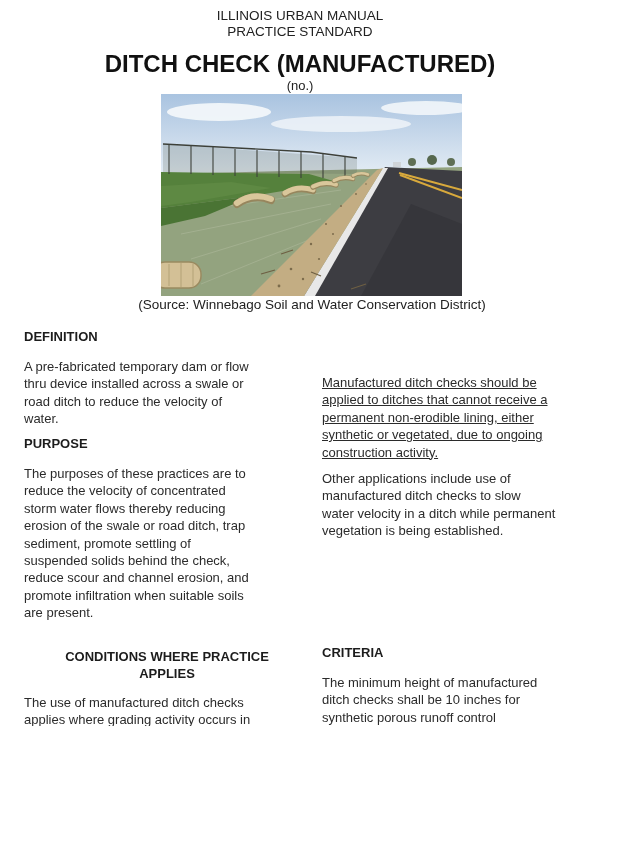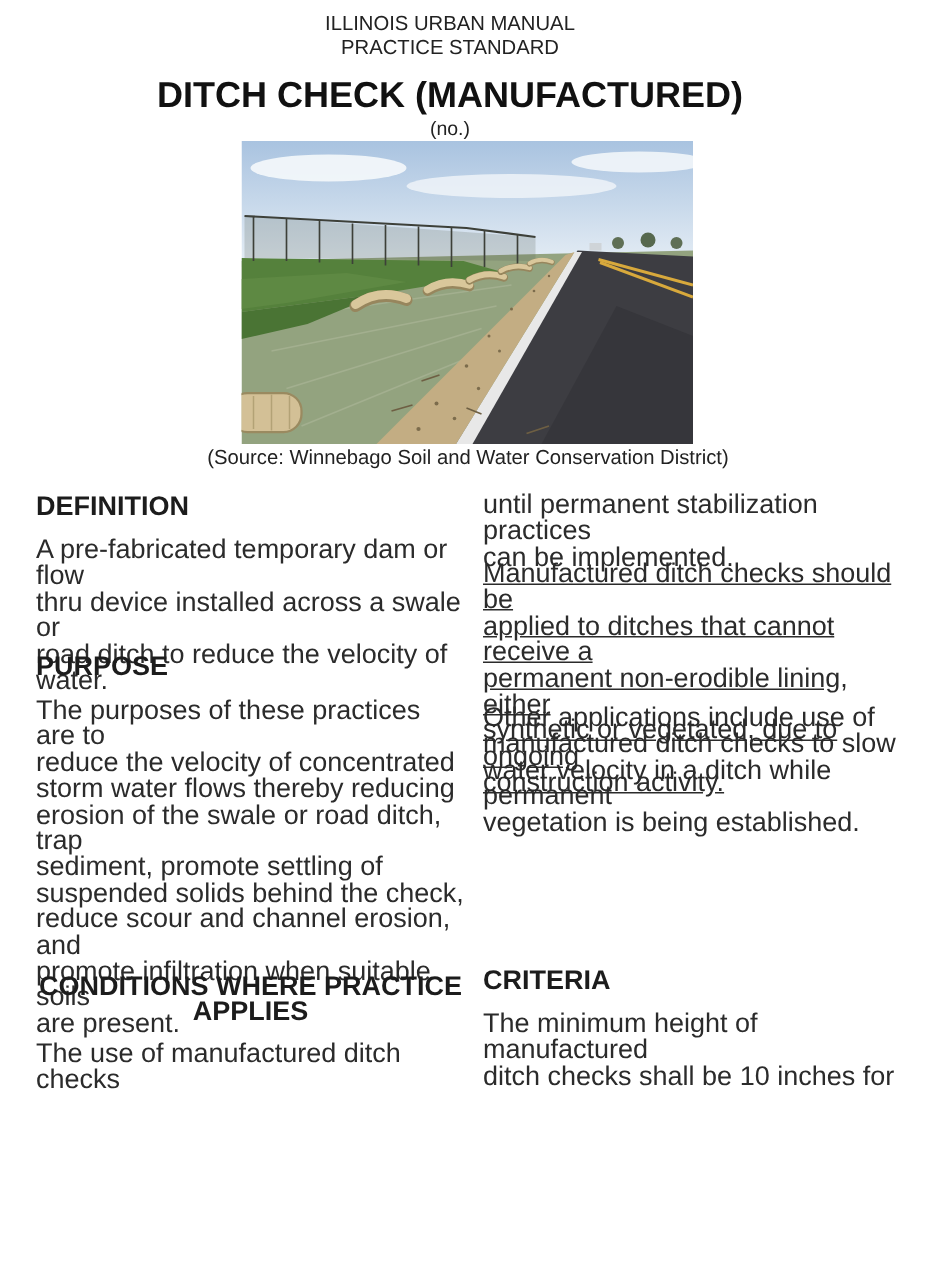"DEFINITION" .block { font-size: 18px -> 13px }
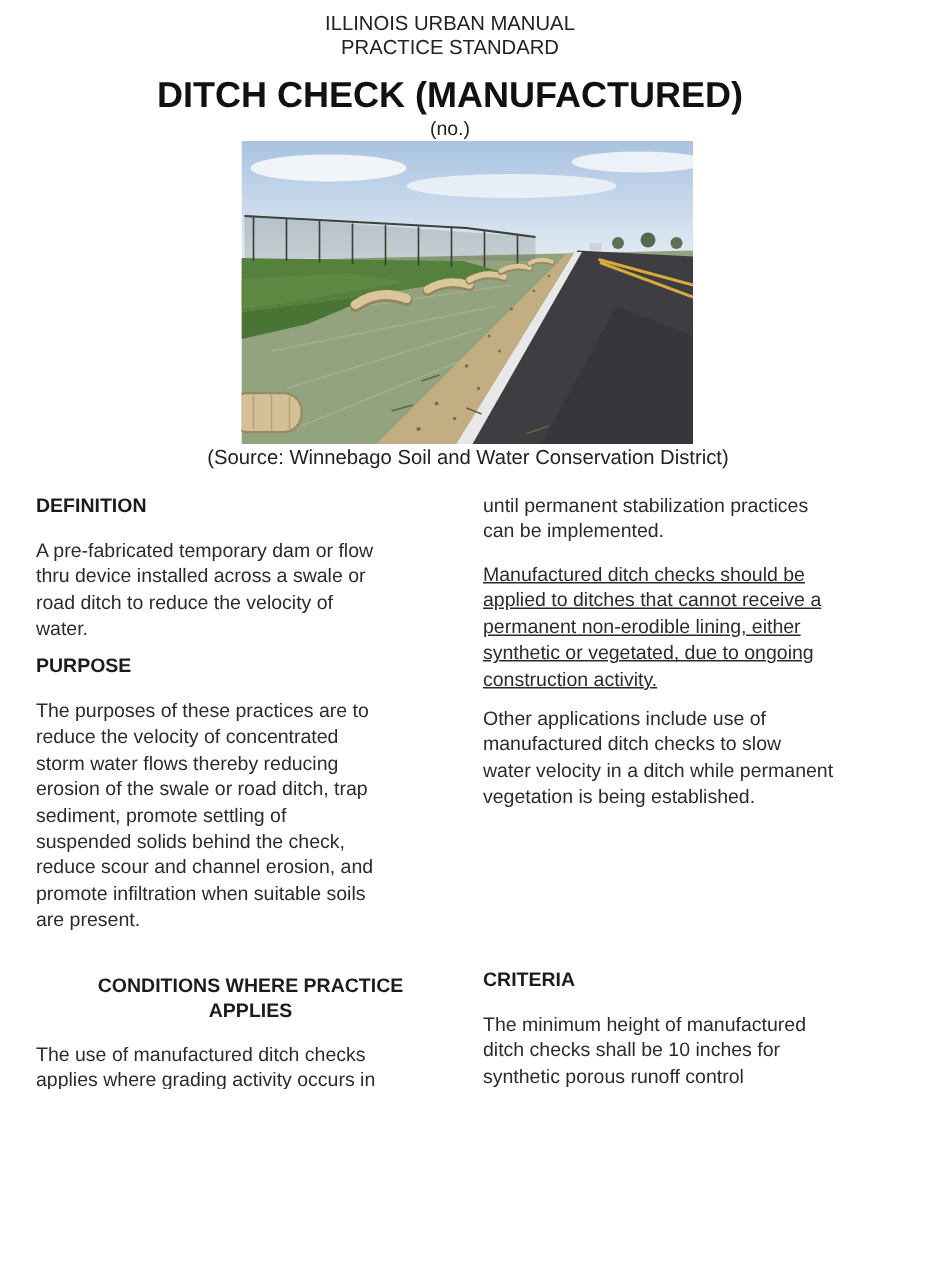"until permanent stabilization practices" div.block { html: <div>until permanent stabilization practices can be implemented.</div> -> none }
